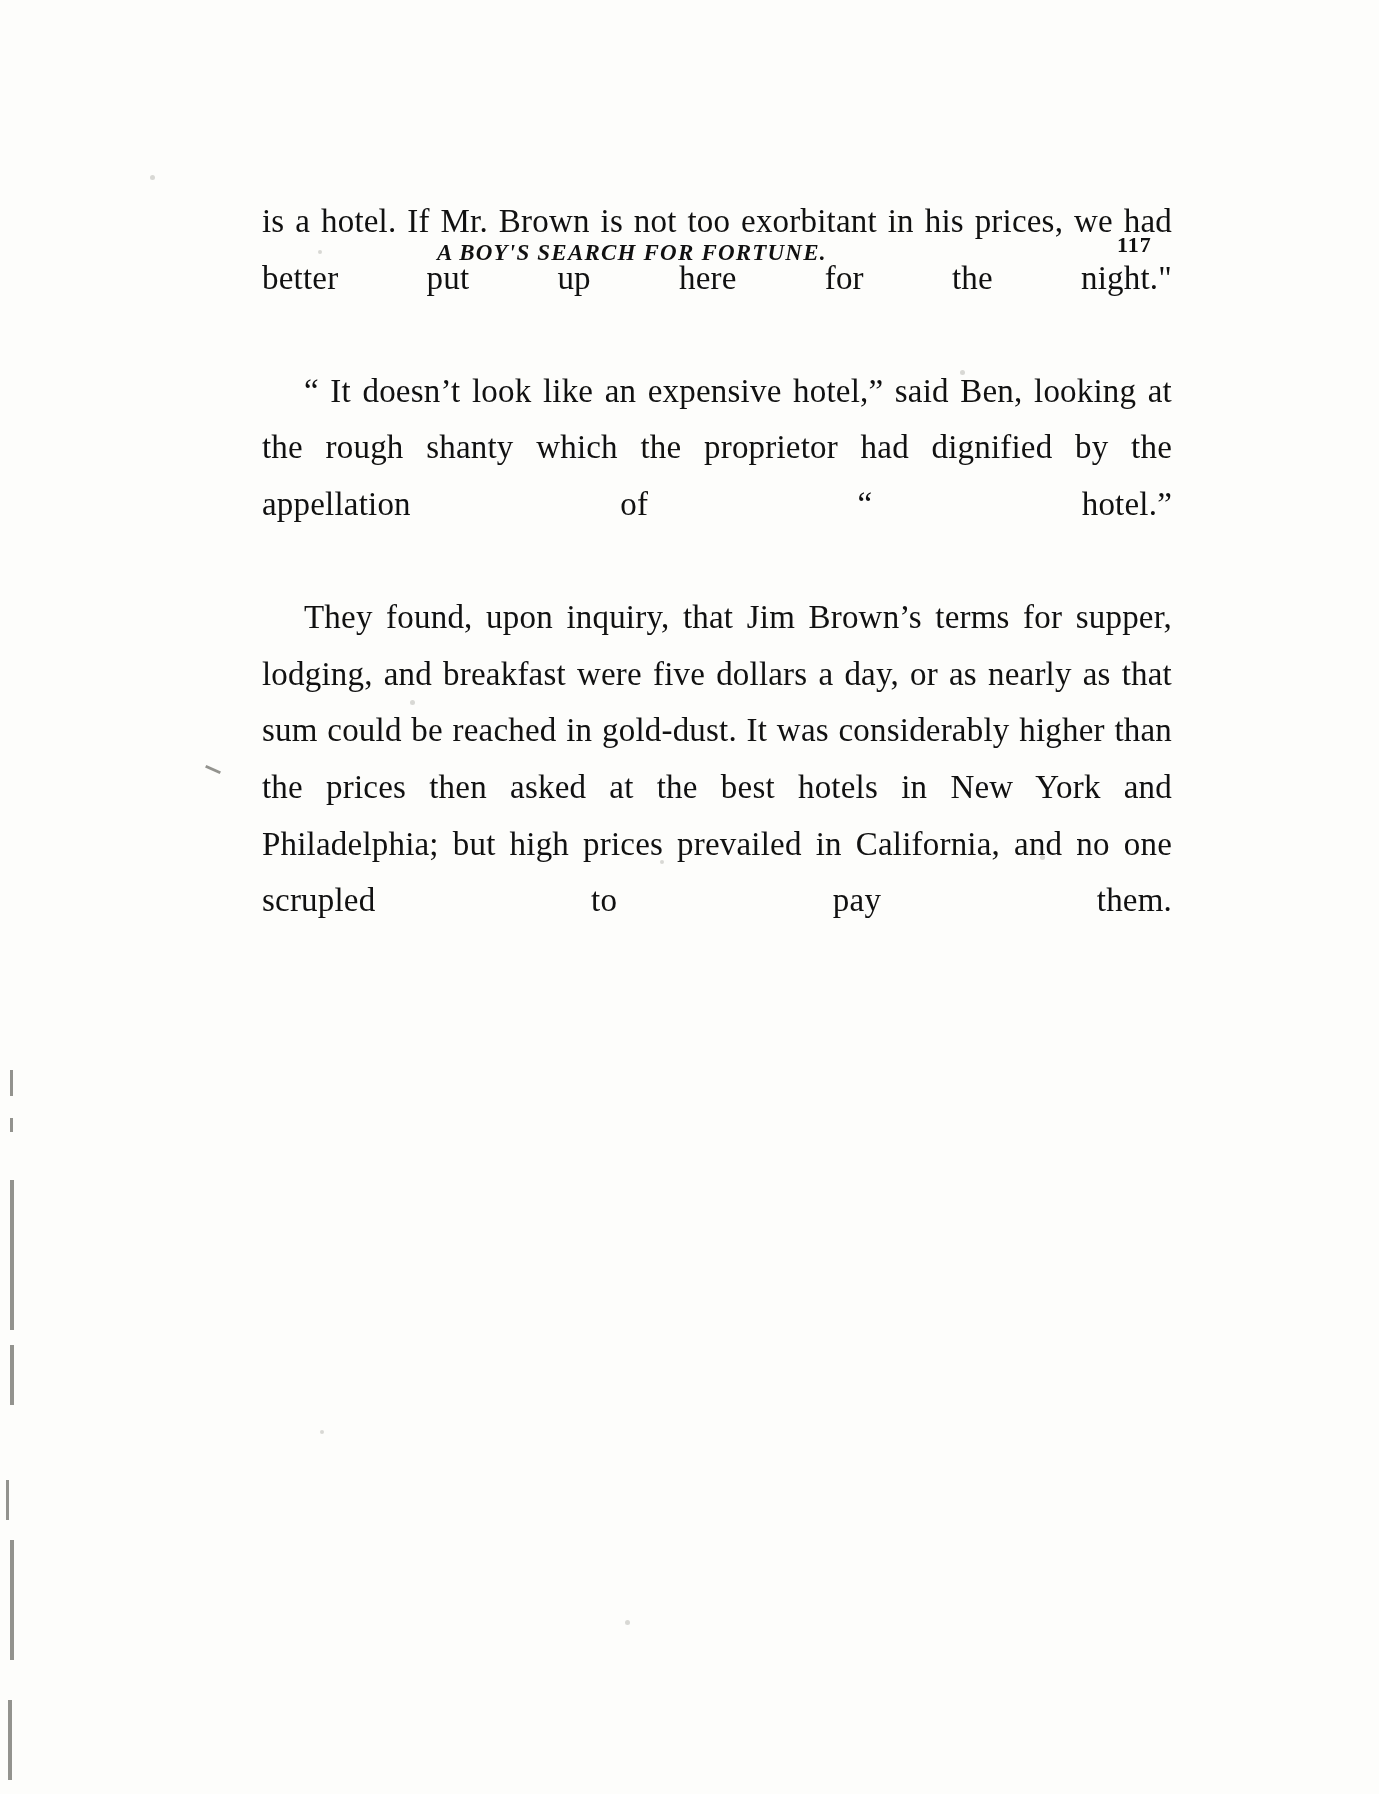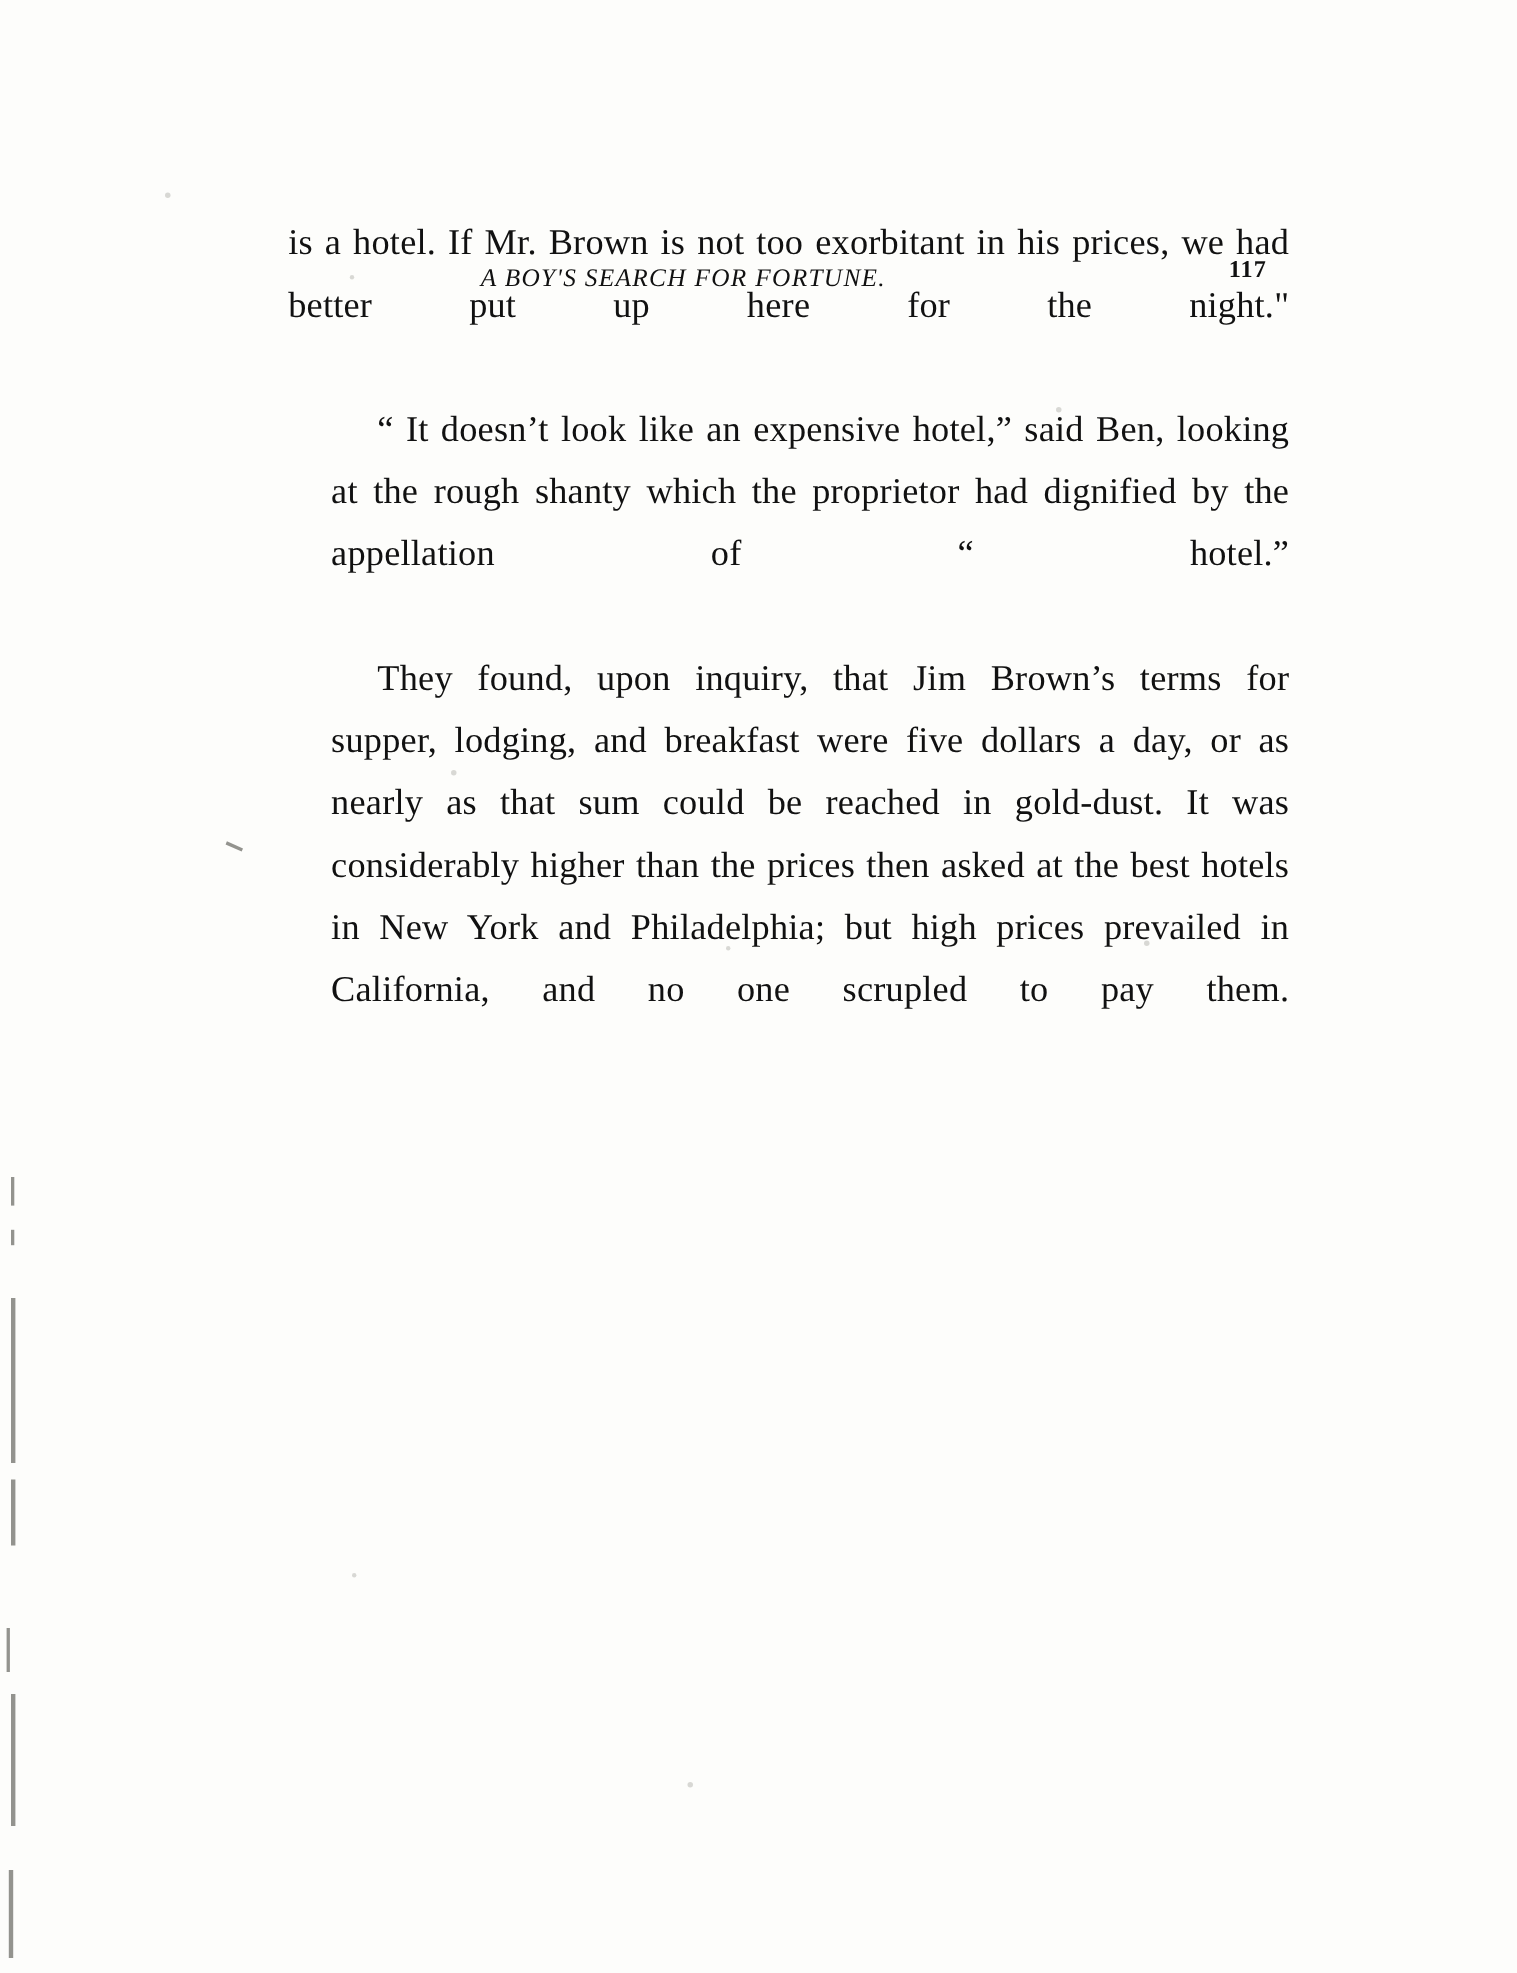"A BOY'S SEARCH FOR FORTUNE." .running-title { font-weight: normal -> bold }
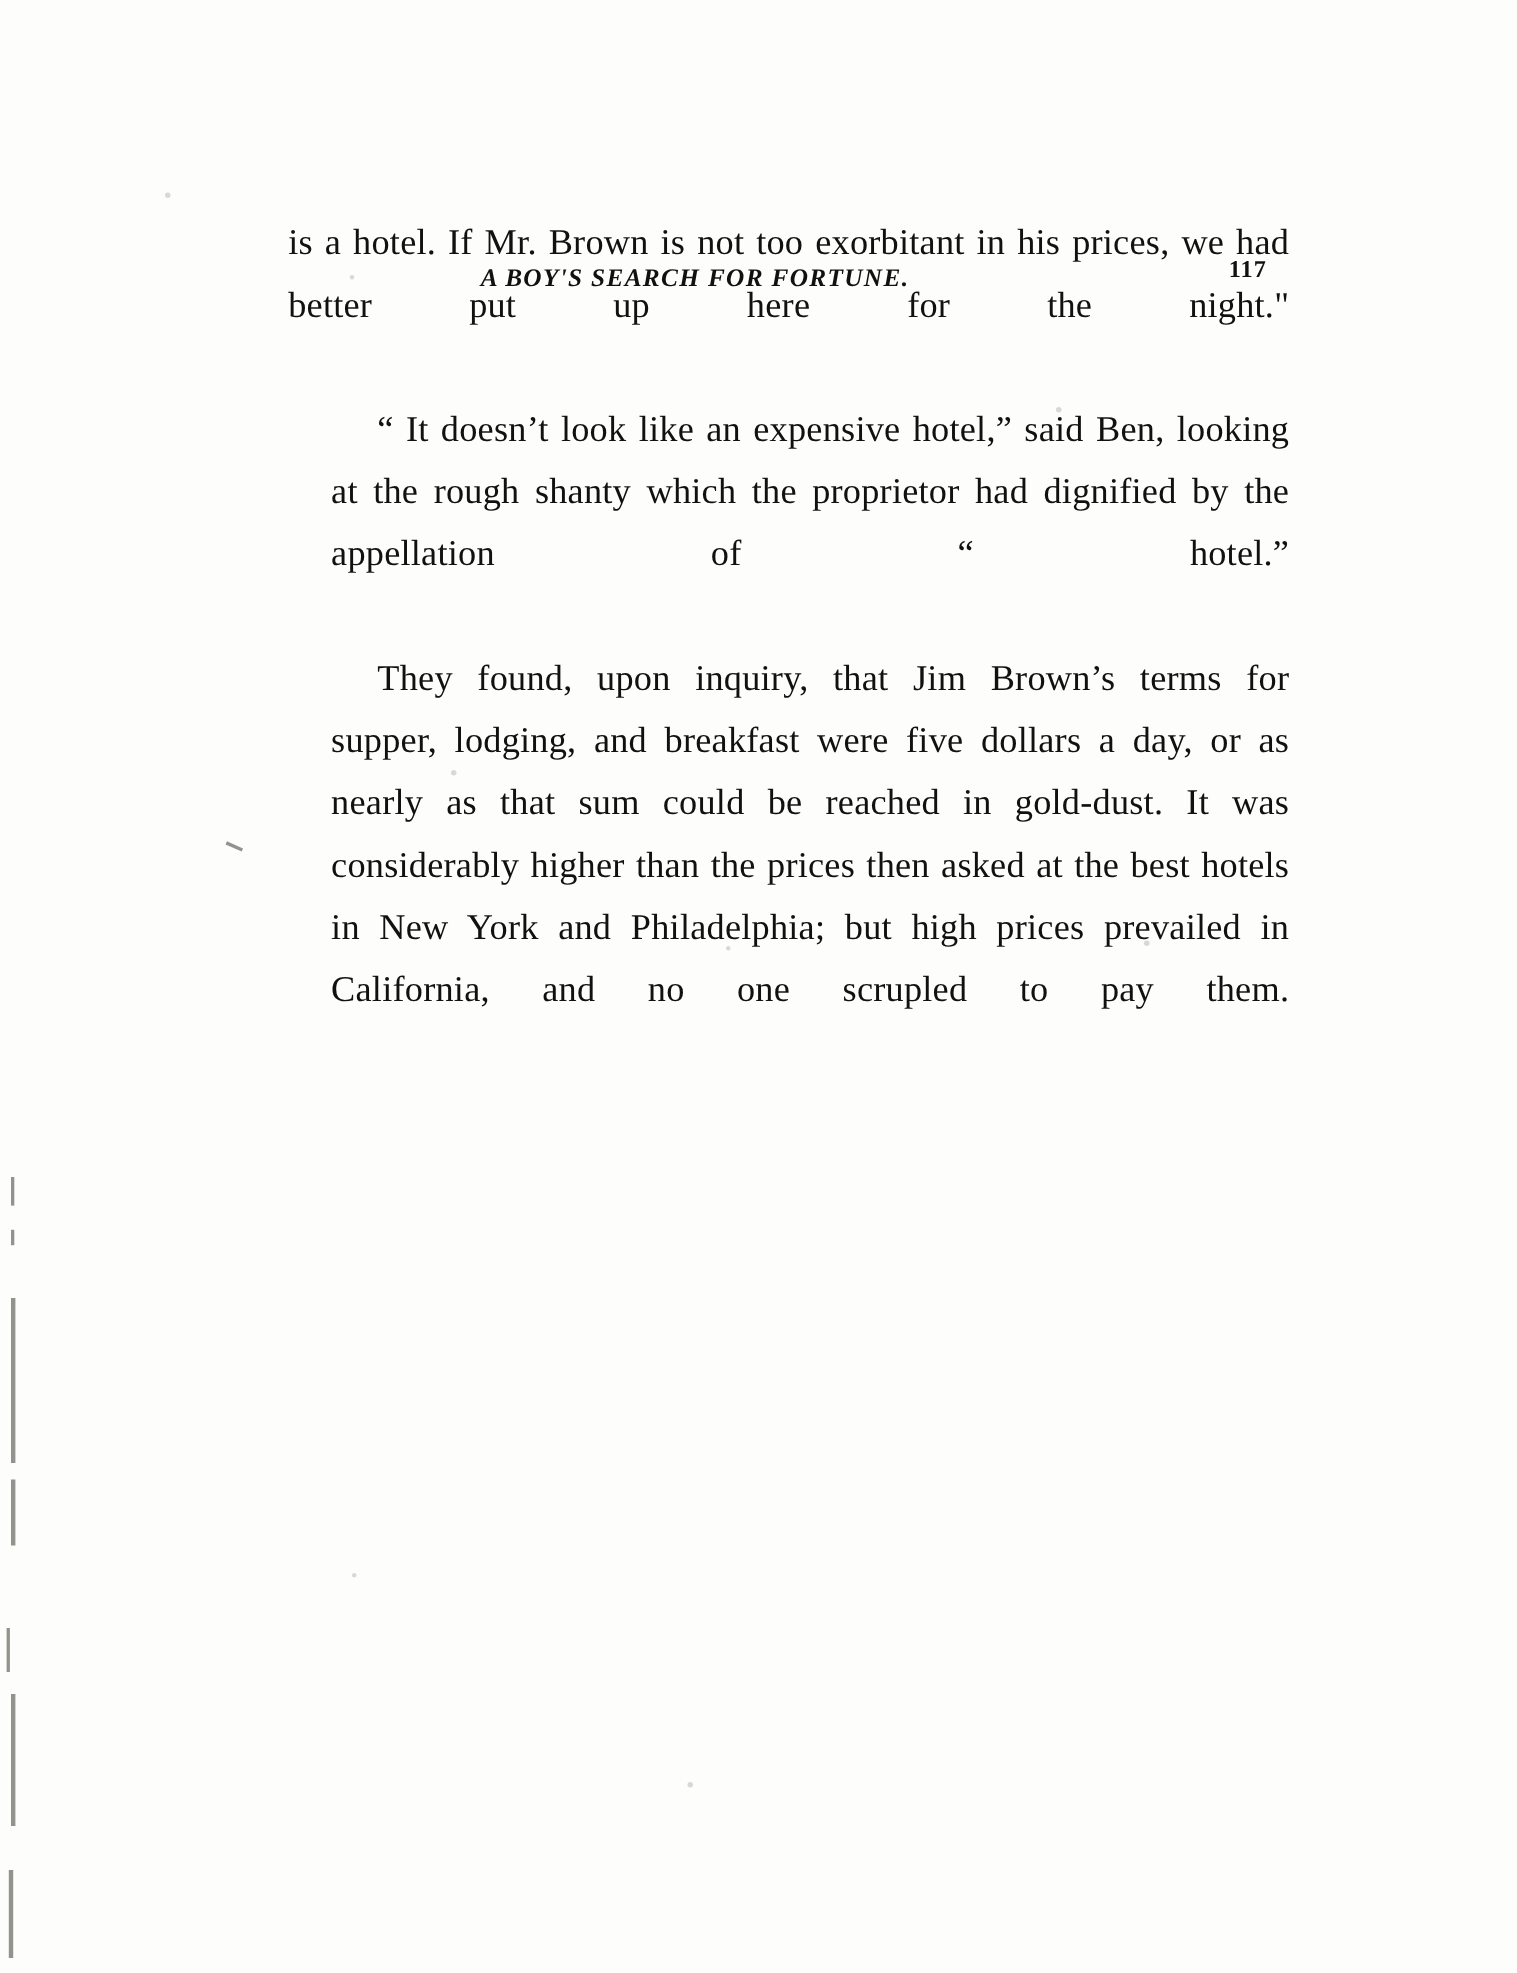"“ It doesn’t look like" p.para.indent { margin-left: 39px -> none }
